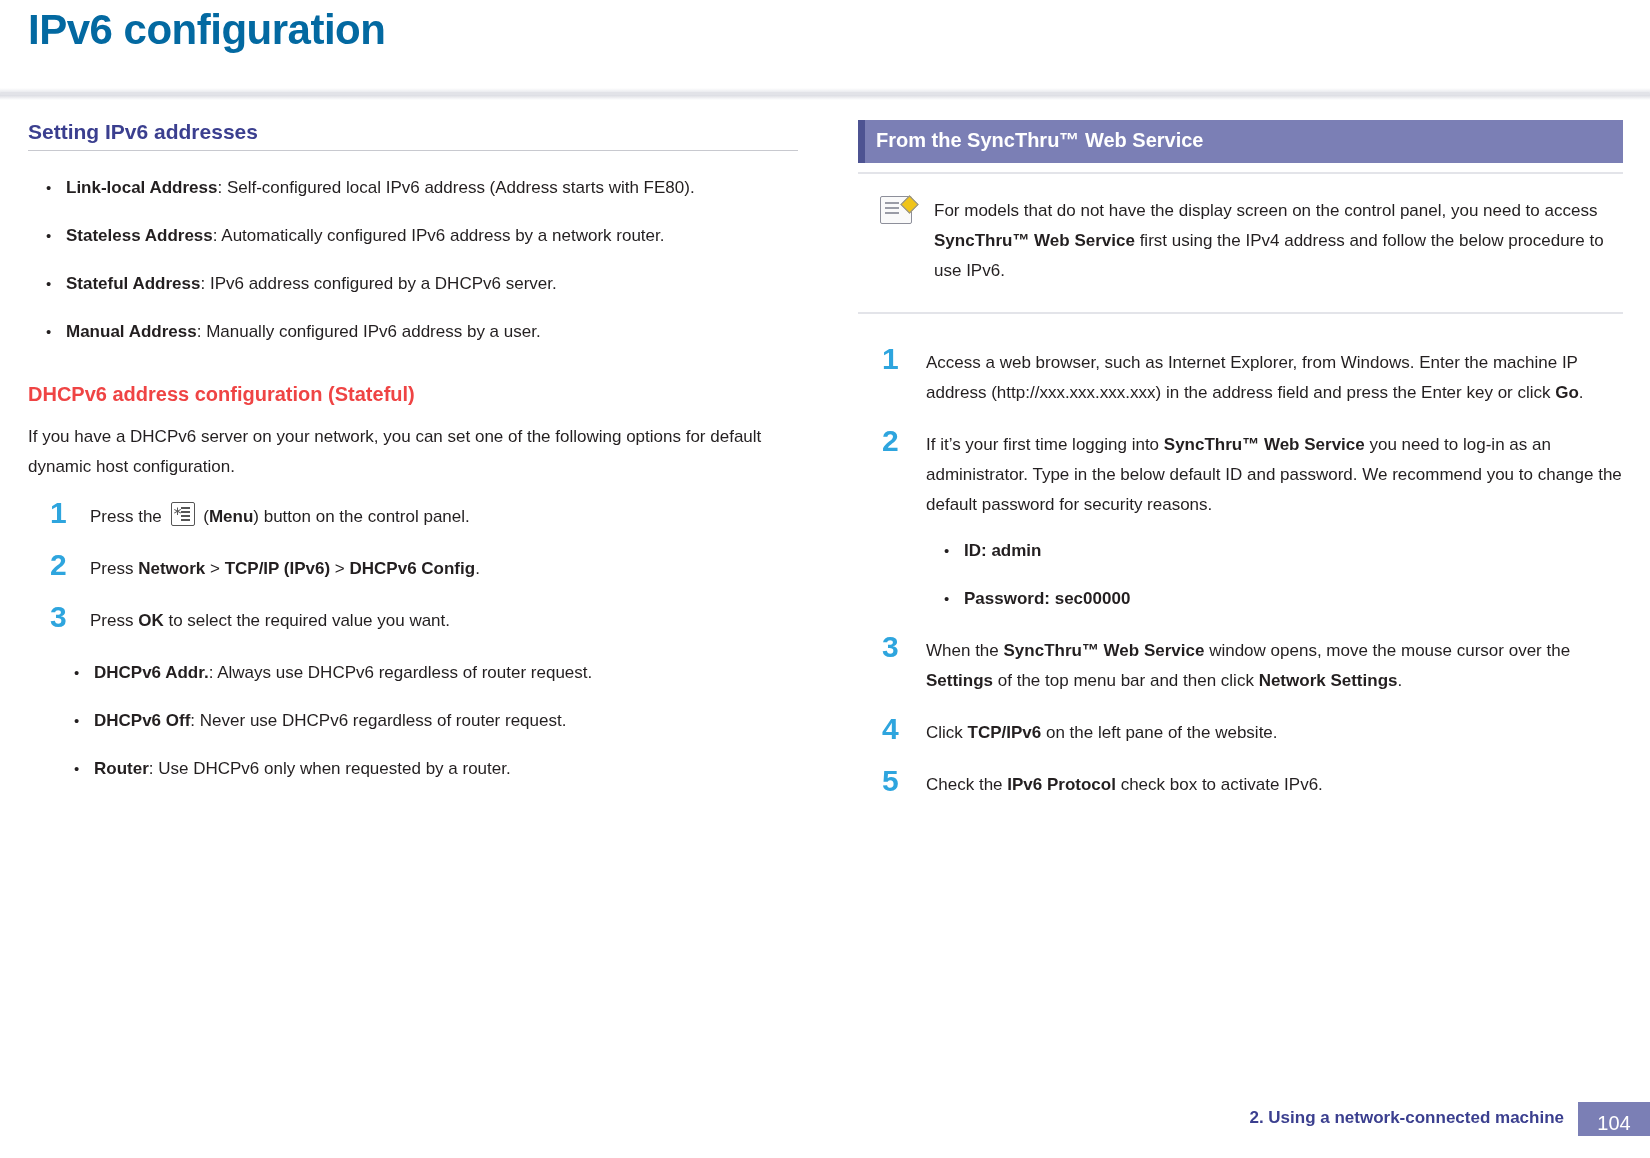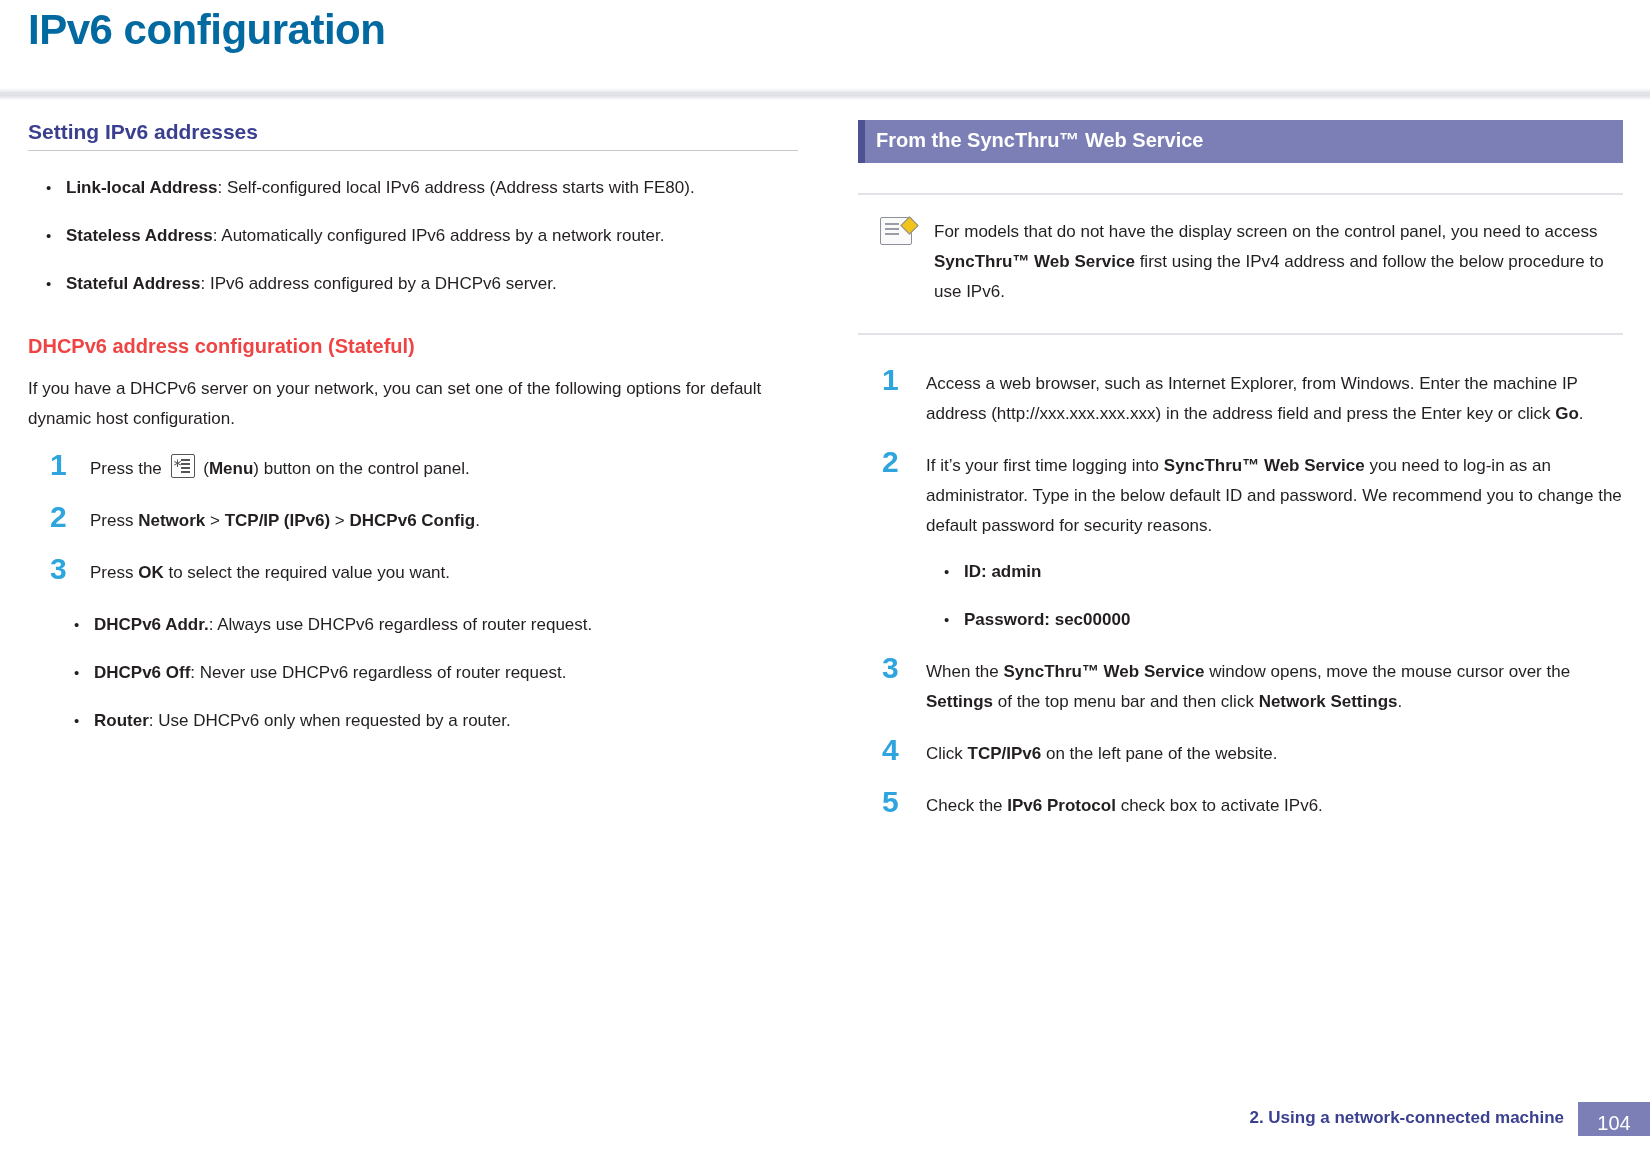"From the SyncThru™ Web Service" .bar-heading { margin-bottom: 30px -> 9px }
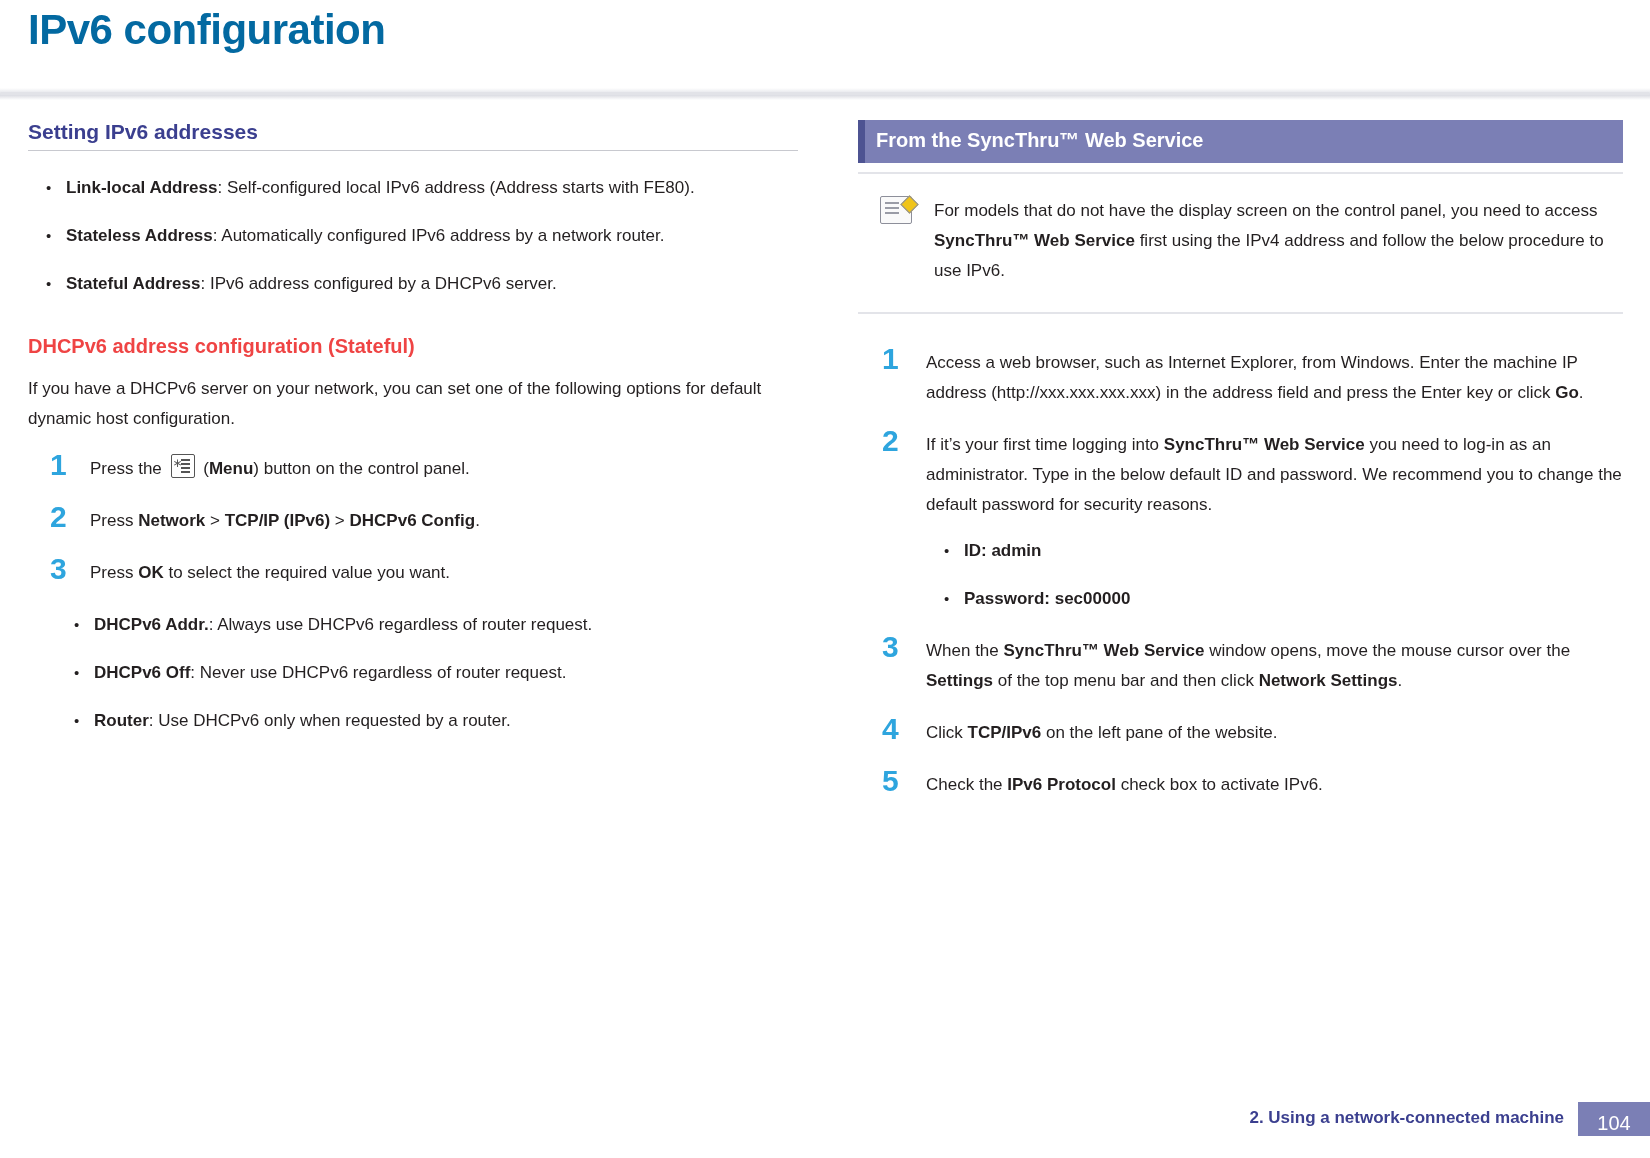"Manual Address: Manually configured IPv6" li { html: none -> <li> <b>Manual Address</b><span>: Manually configured IPv6 address by a user.</span> </li> }
